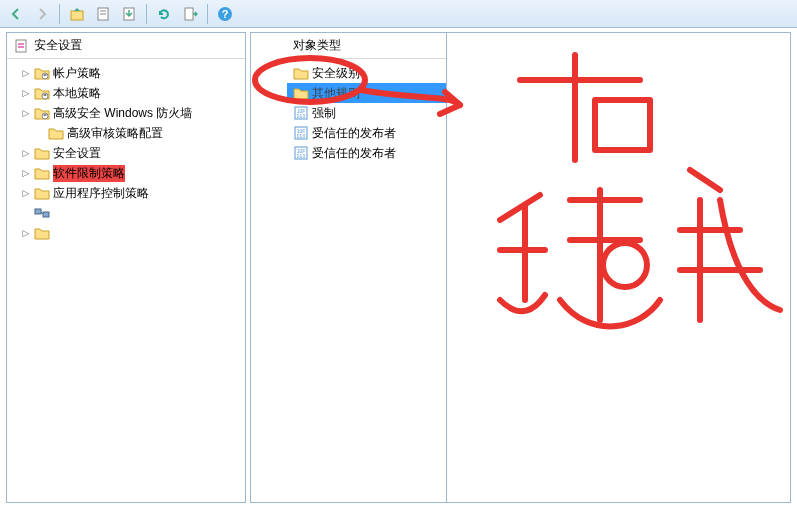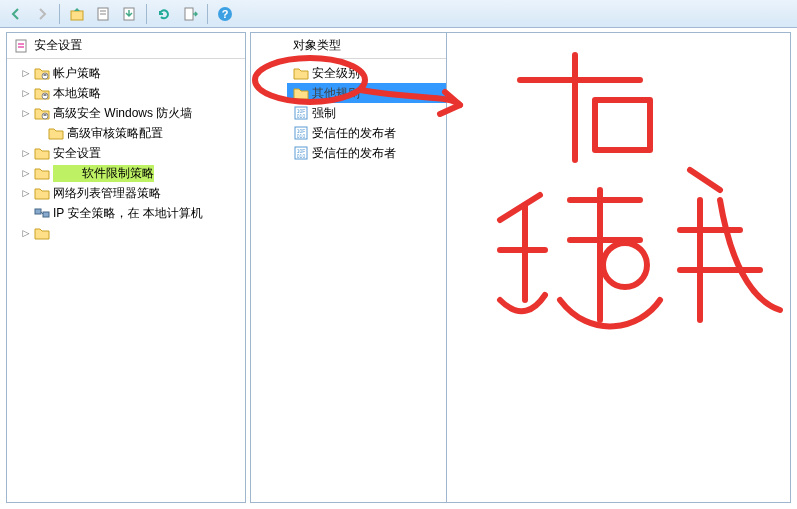"软件限制策略" .tree-item.selected .label { background: #bef264 -> #ef4444; padding-left: 29px -> none }
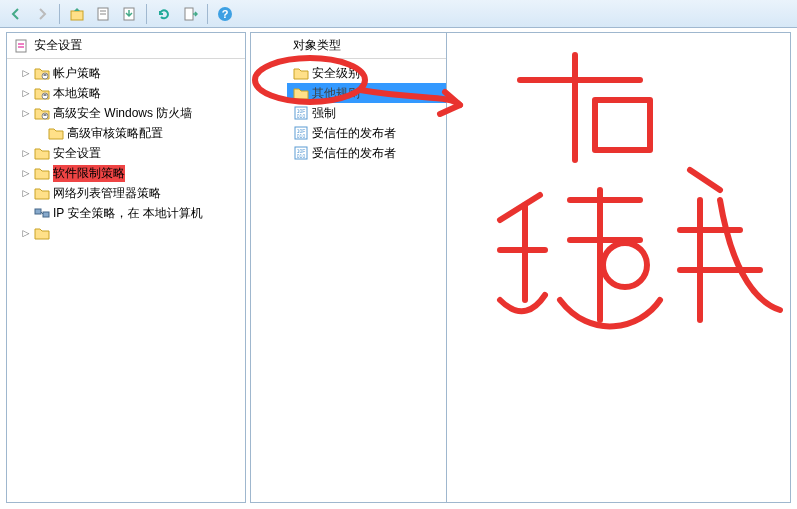"网络列表管理器策略" span.label { text: 网络列表管理器 -> 应用程序控制 }
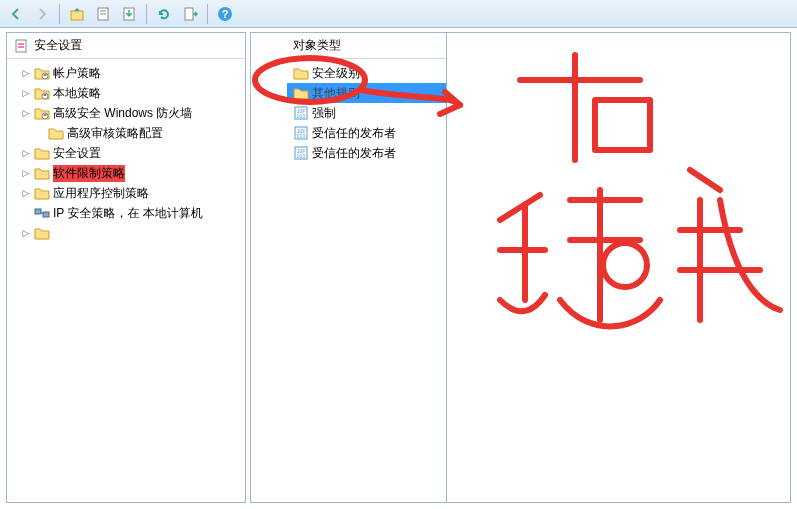"IP 安全策略，在 本地计算机" span.label { html: <span>IP 安全策略，在 本地计算机</span> -> none }
